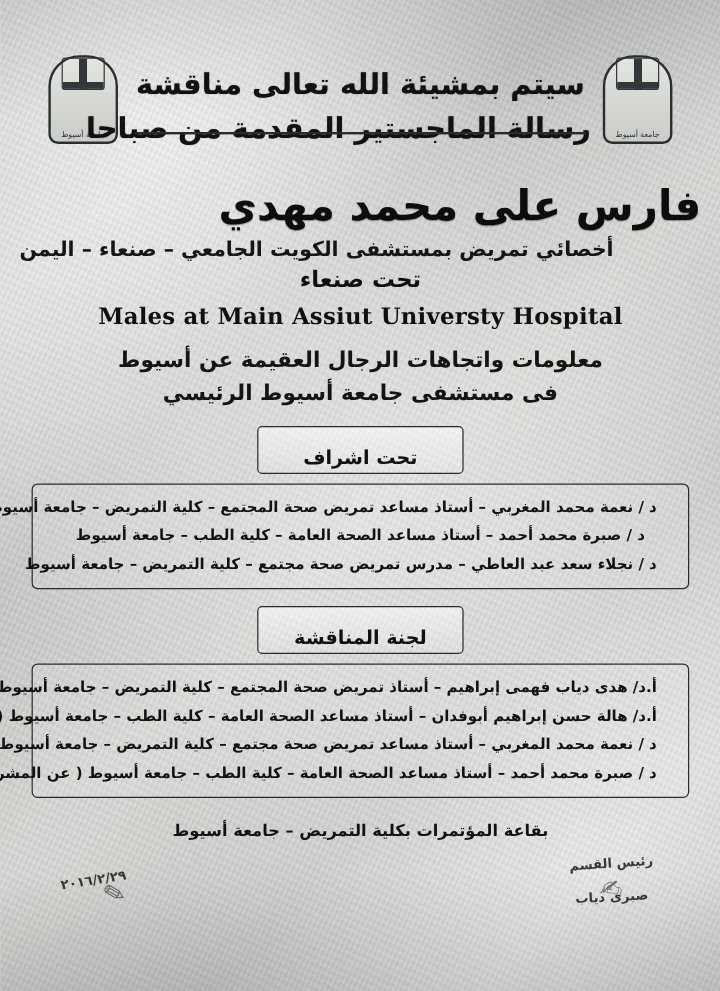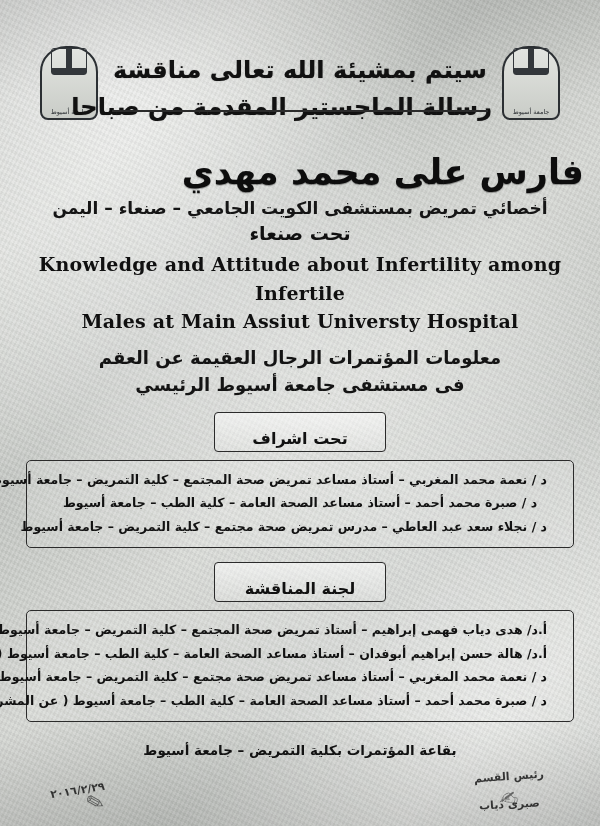"أخصائي تمريض بمستشفى الكويت الجامعي" .researcher-affil { text-align: center -> left }
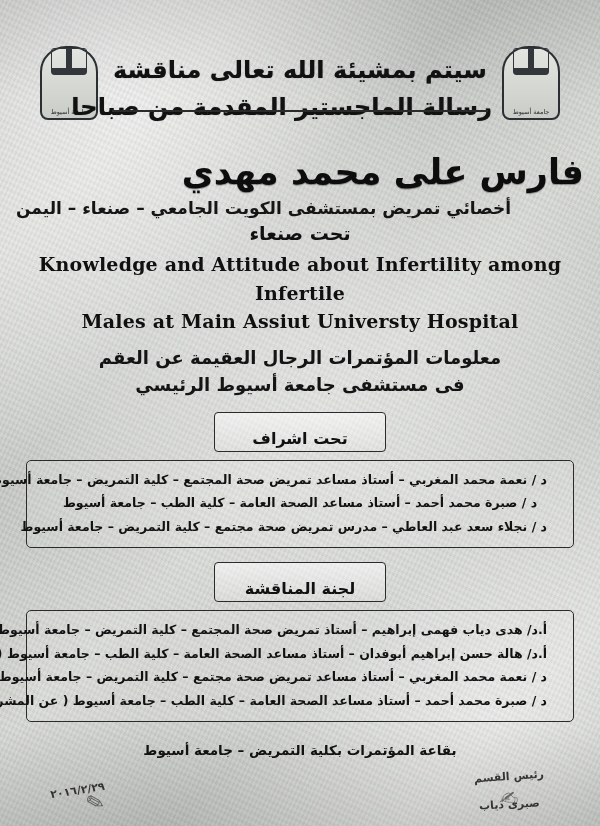"Knowledge and Attitude about Infertility" div { html: <div>Knowledge and Attitude about Infertility among Infertile</div> -> none }
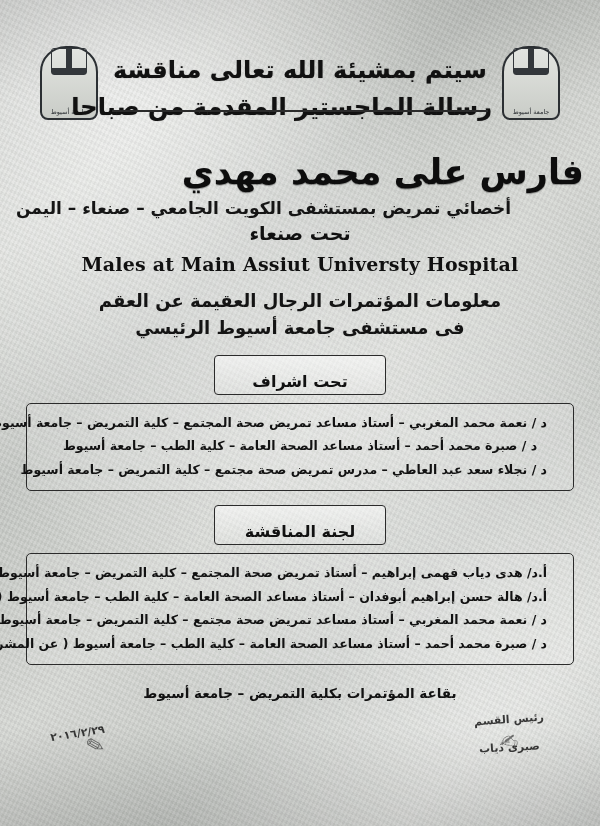"معلومات المؤتمرات الرجال العقيمة عن" div { text: المؤتمرات الرجال العقيمة عن العقم -> واتجاهات الرجال العقيمة عن أسيوط }
